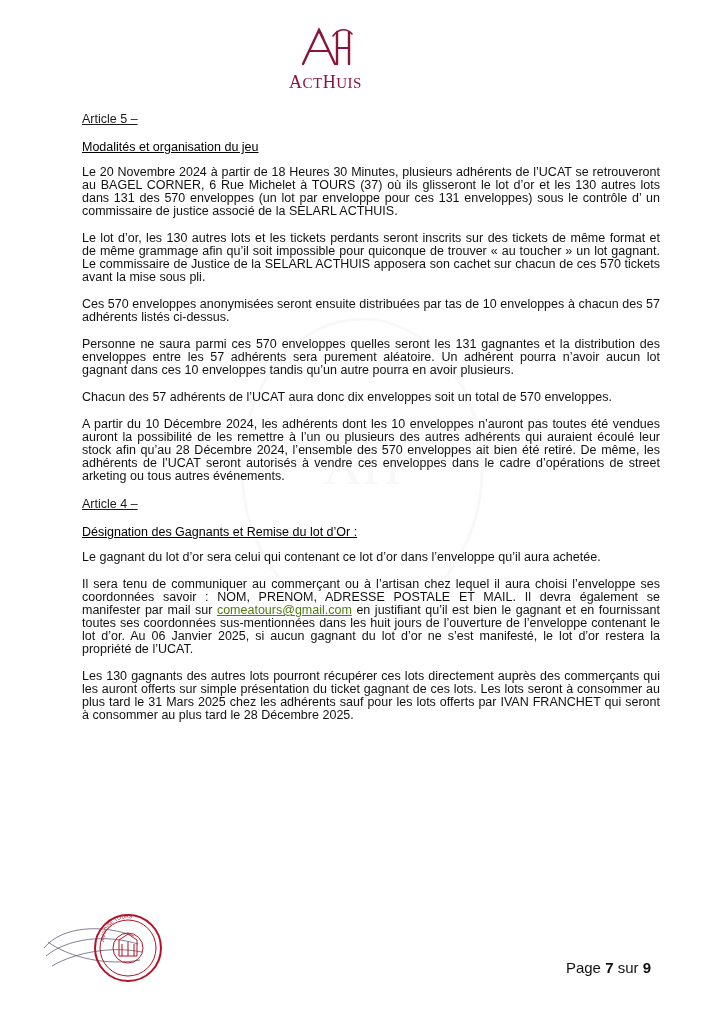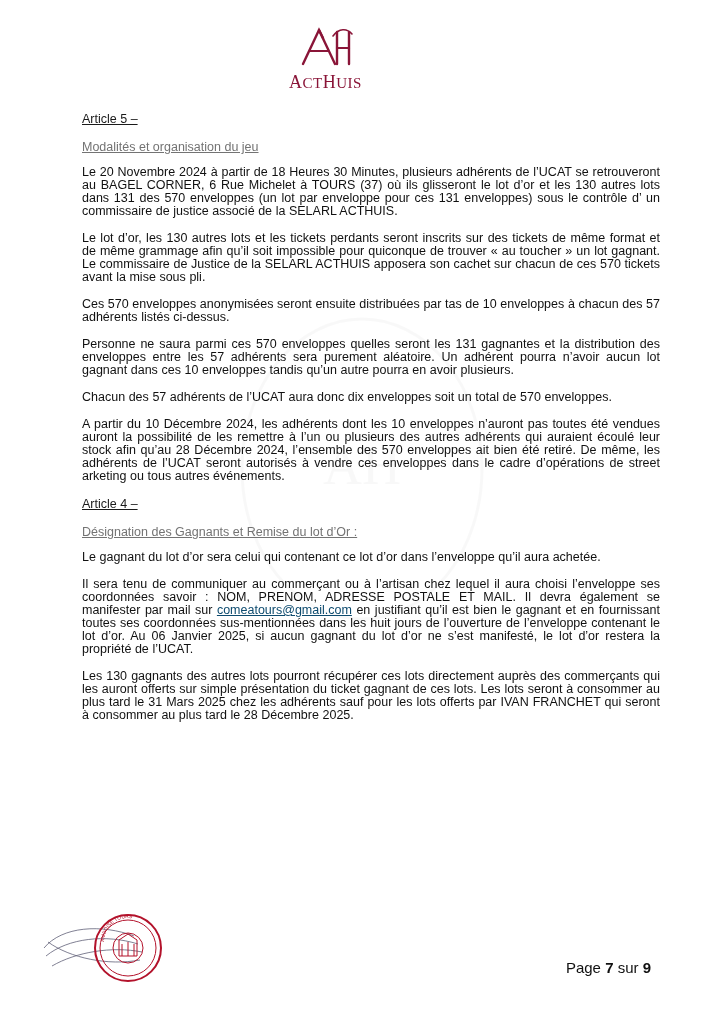"Modalités et organisation du jeu" .subheading { color: #737373 -> #000000 }
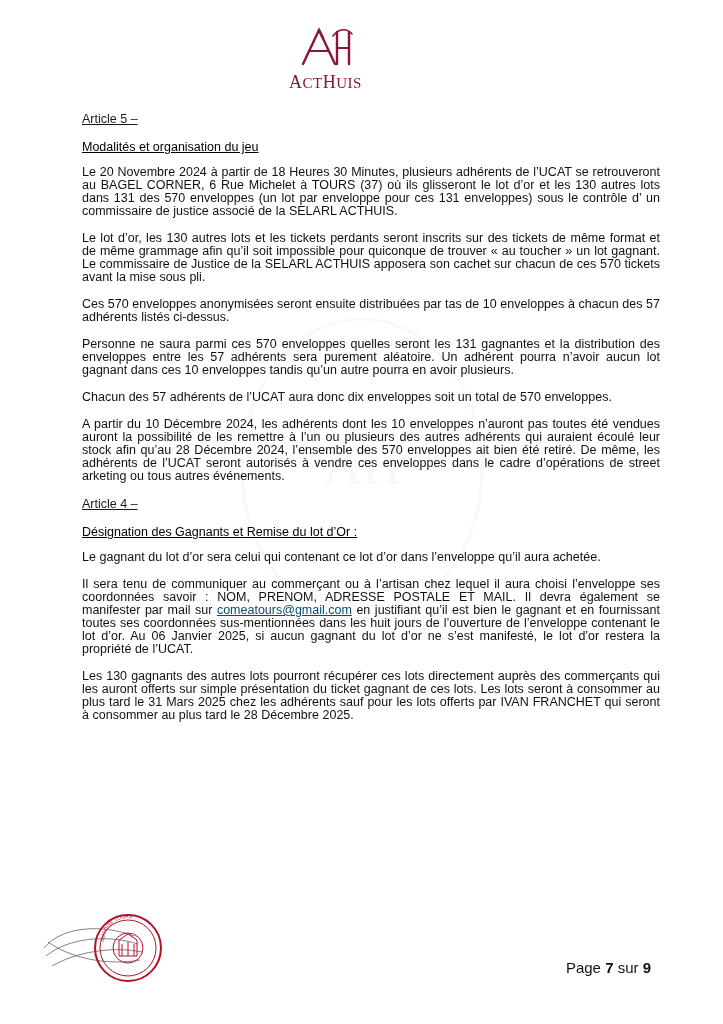"comeatours@gmail.com" .link { color: #0c4a6e -> #4d7c0f }
